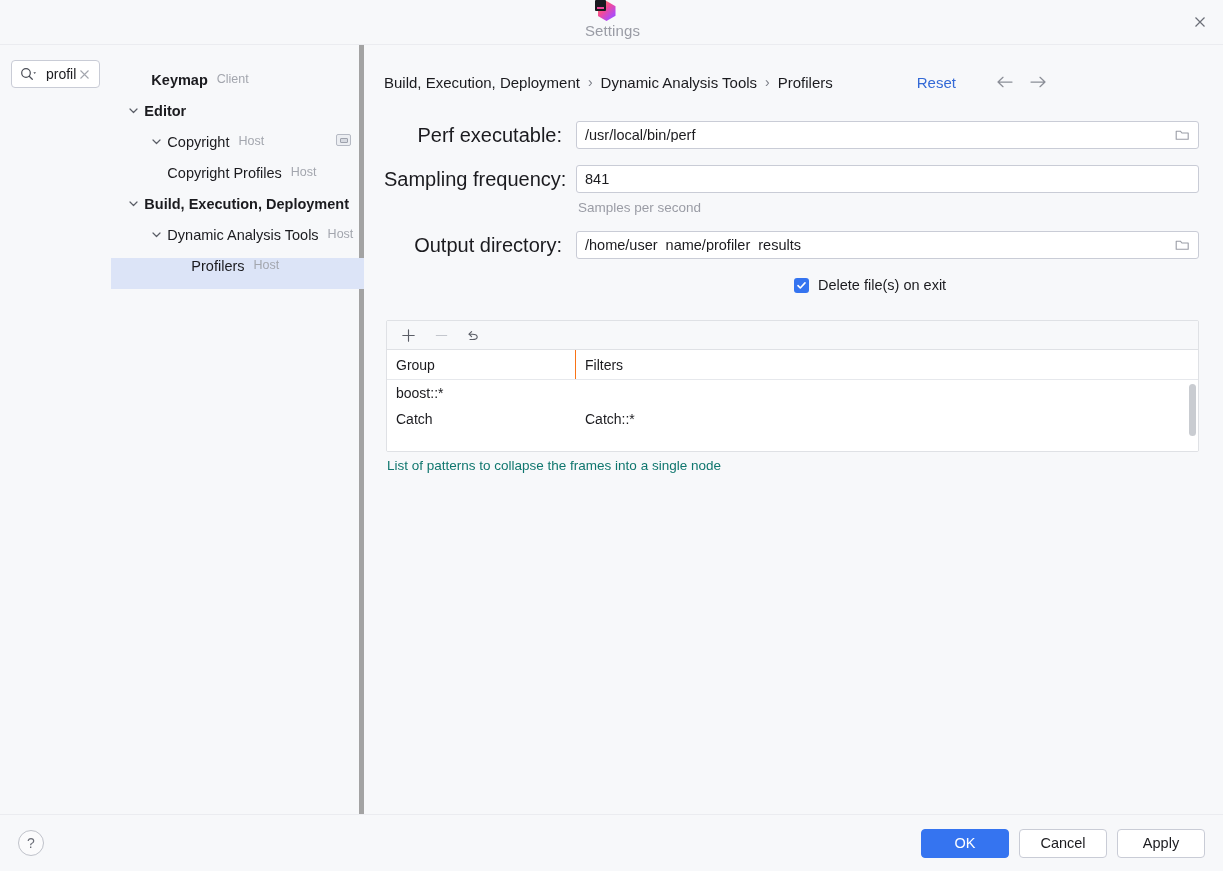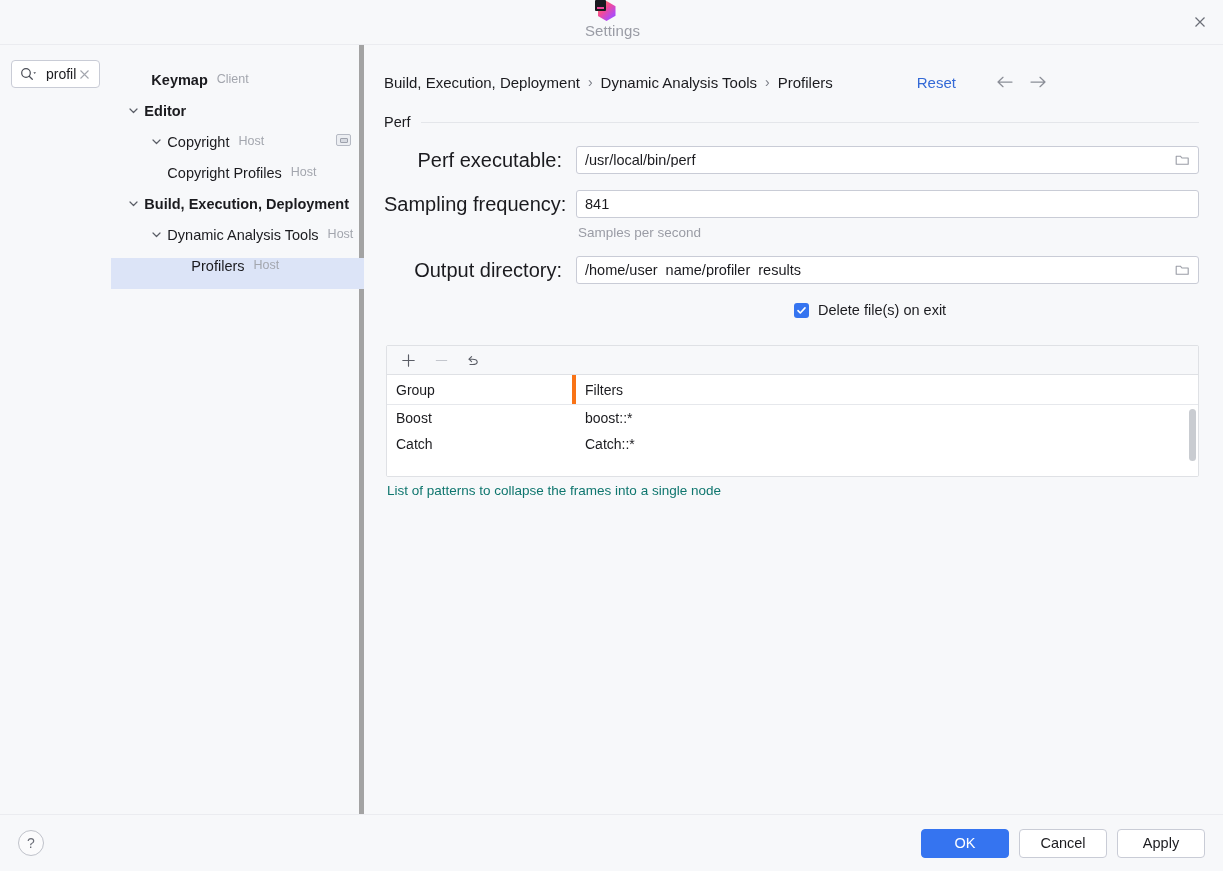"Perf" div.section-head { html: <div> <span>Perf</span> <span></span> </div> -> none }
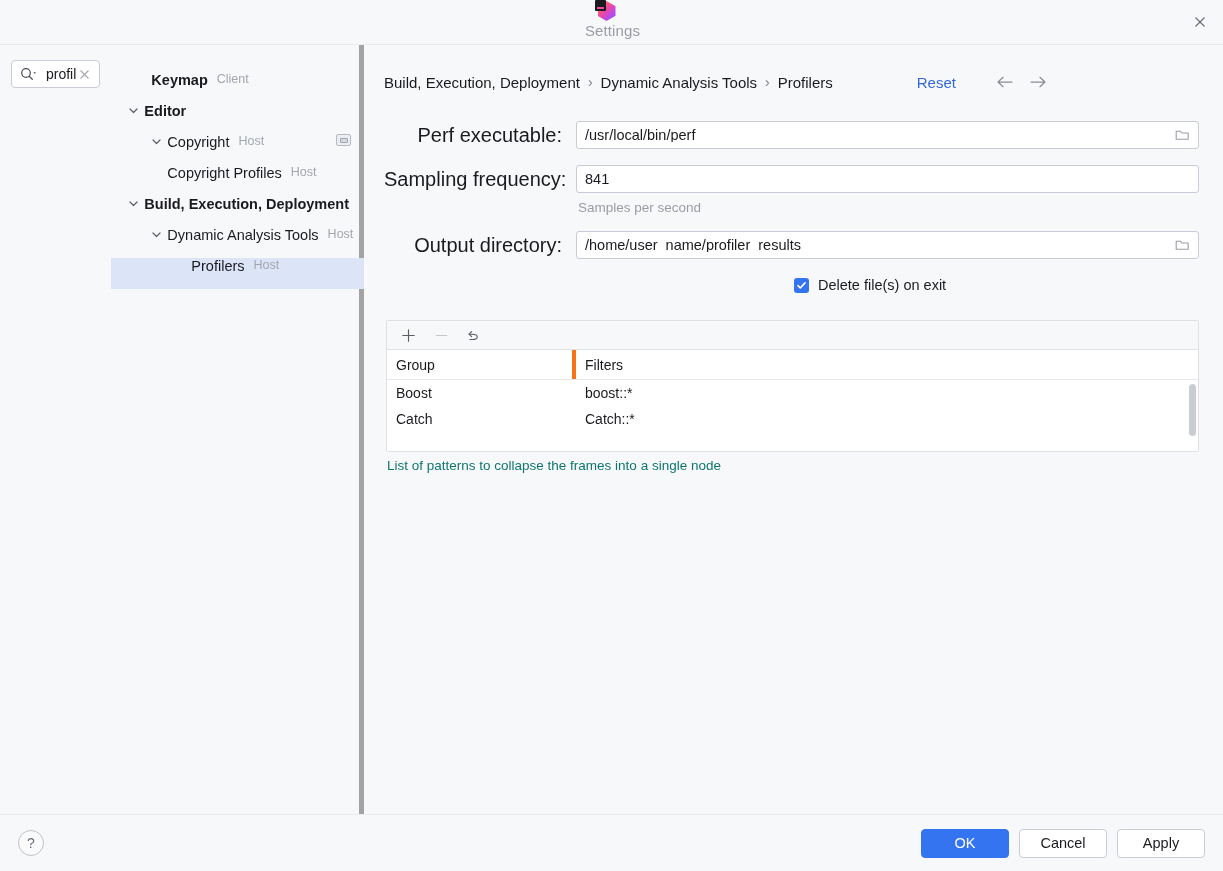"Group" .th-group { border-right: 4px solid #f97316 -> 1px solid #f97316 }
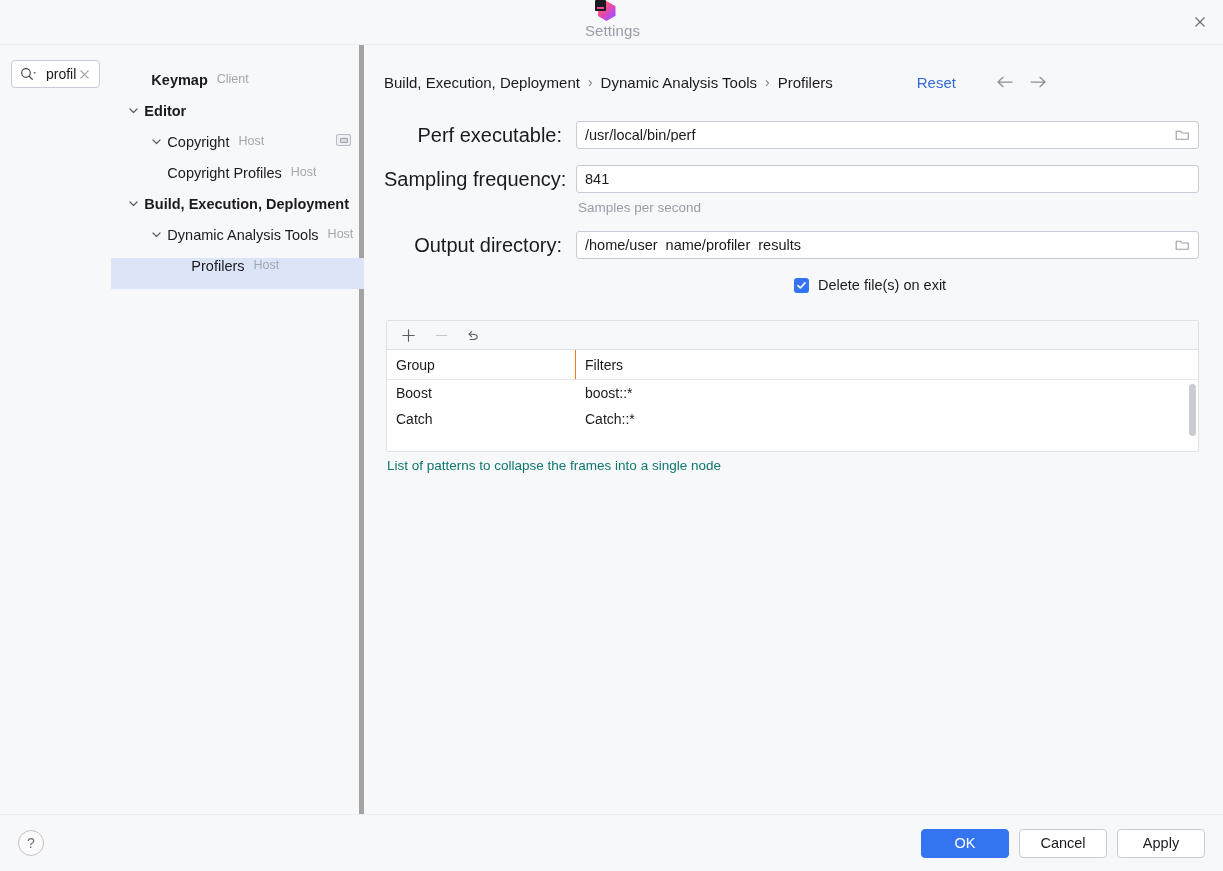"Boost" span.td { html: <span>Boost</span> -> none }
